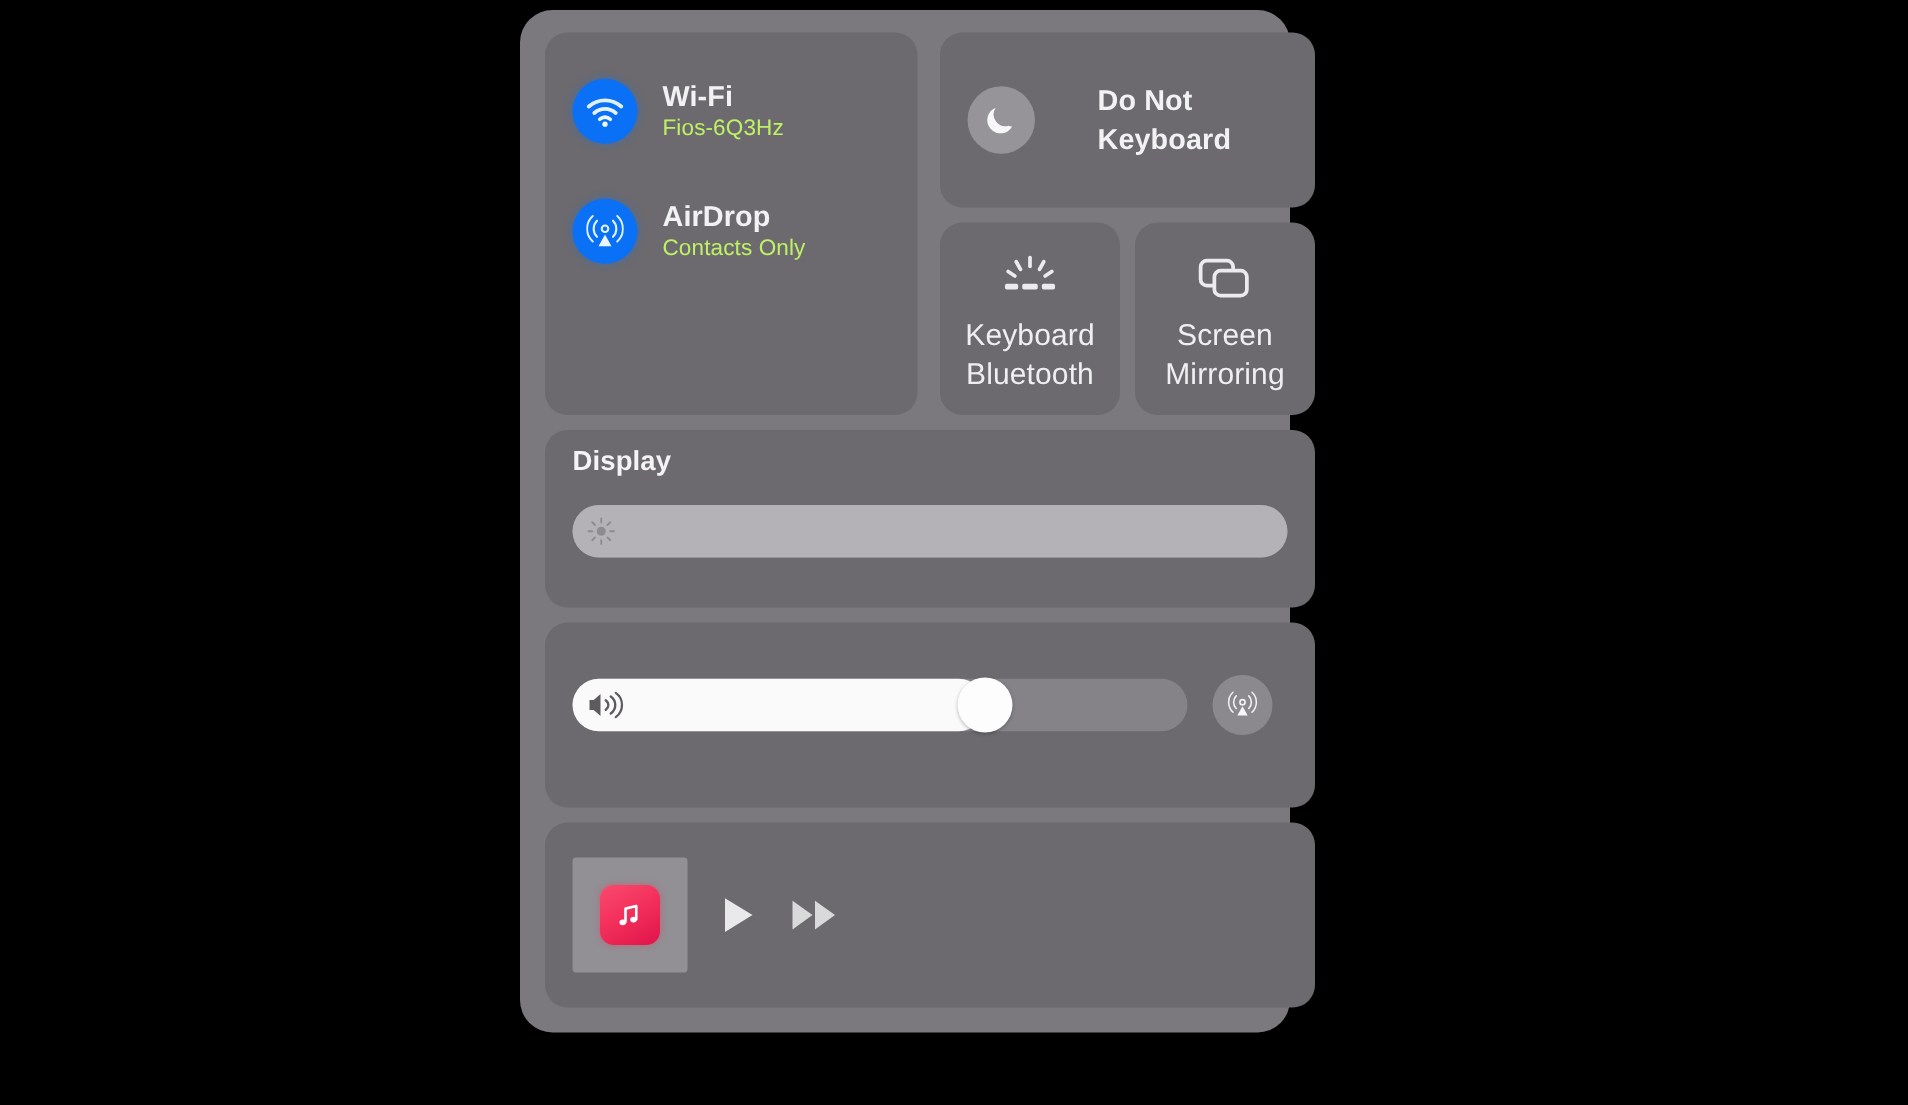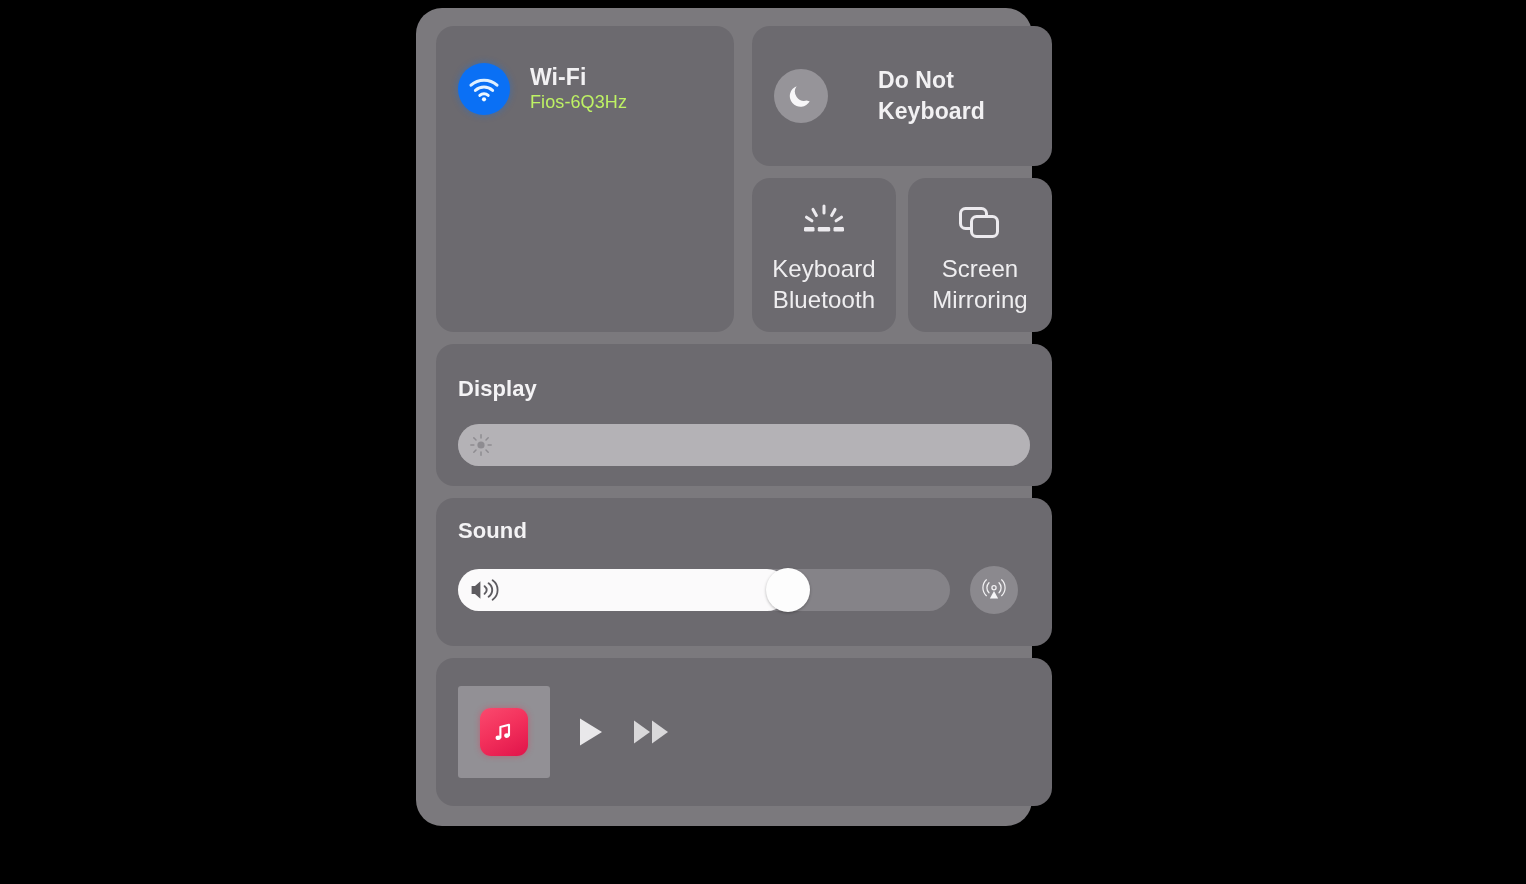"AirDrop" div.conn-row { html: none -> <div> <div> <svg> <circle></circle> <path></path> <path></path> <path></path> <path></path> <path></path> </svg> </div> <div> <div>AirDrop</div> <div>Contacts Only</div> </div> </div> }
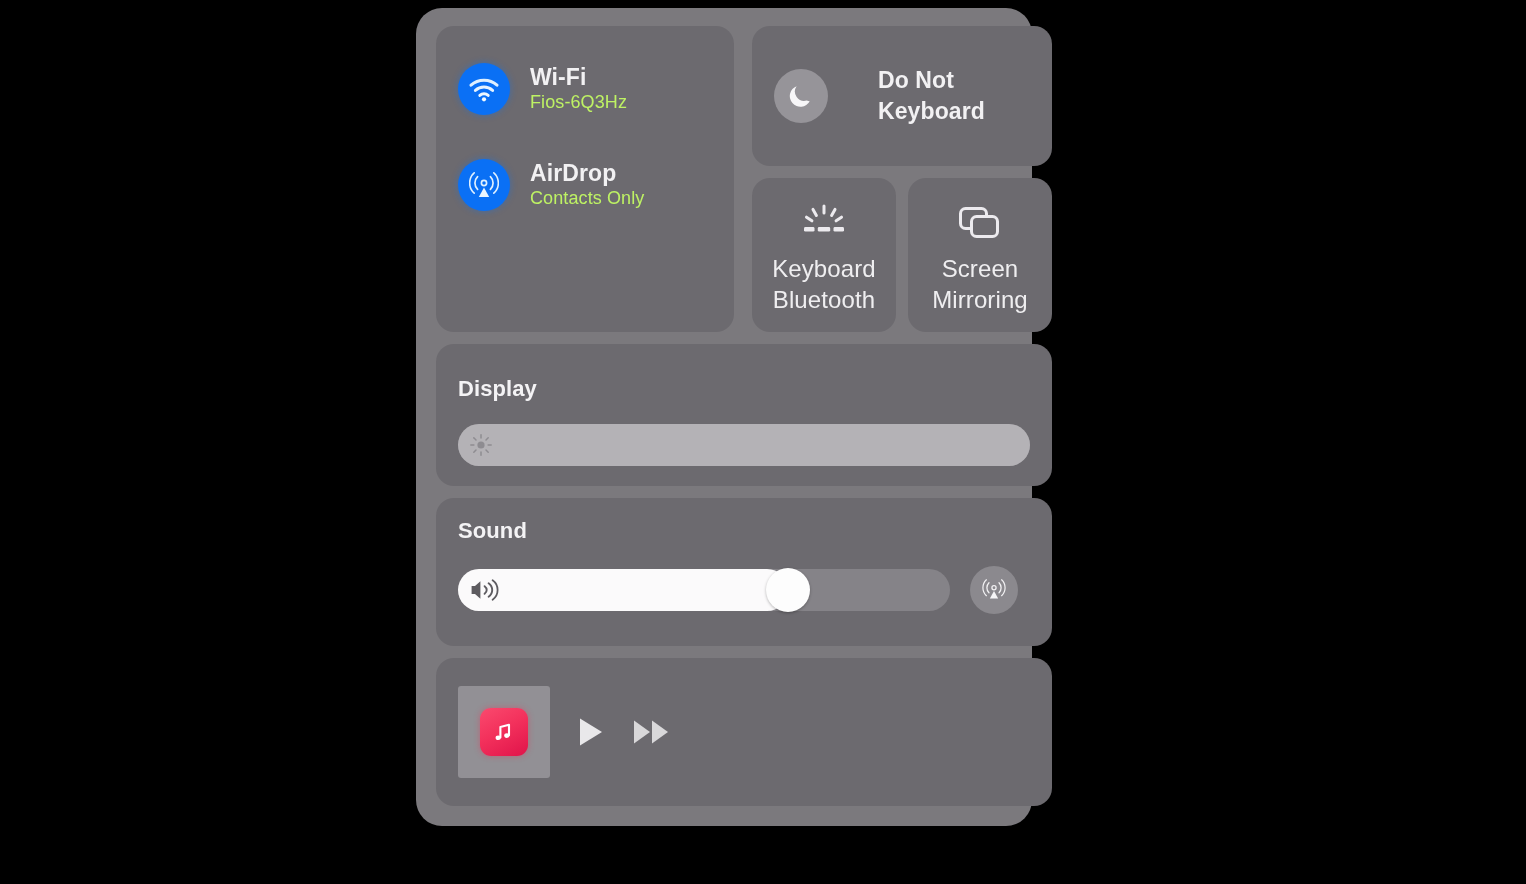"Display" #display-card { padding: 32px 22px 0 22px -> 12px 22px 0 22px }
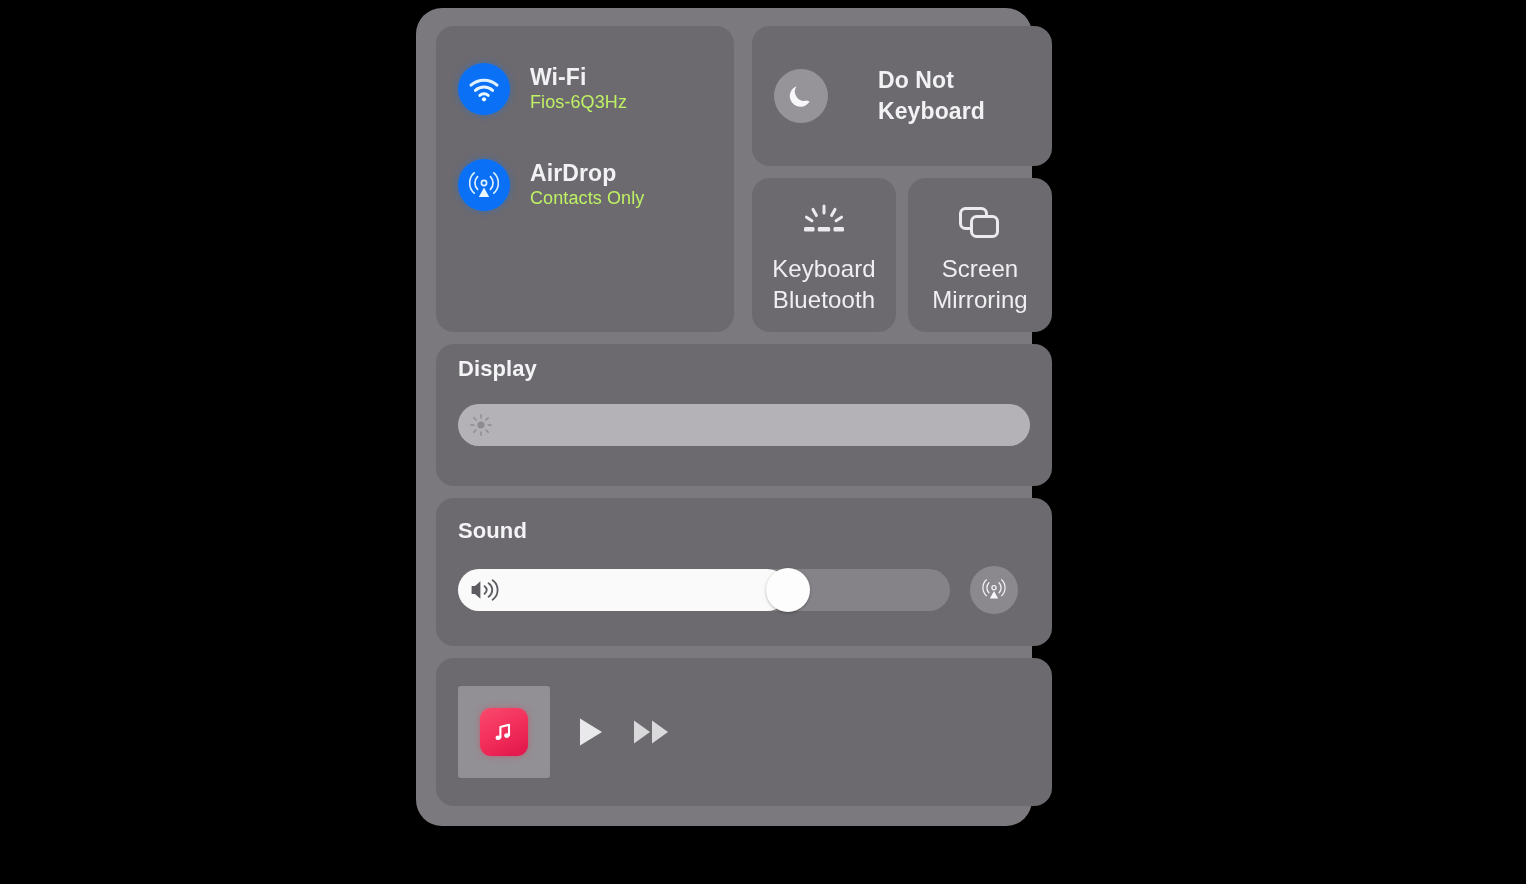"Sound" div.section-title { html: <div>Sound</div> -> none }
